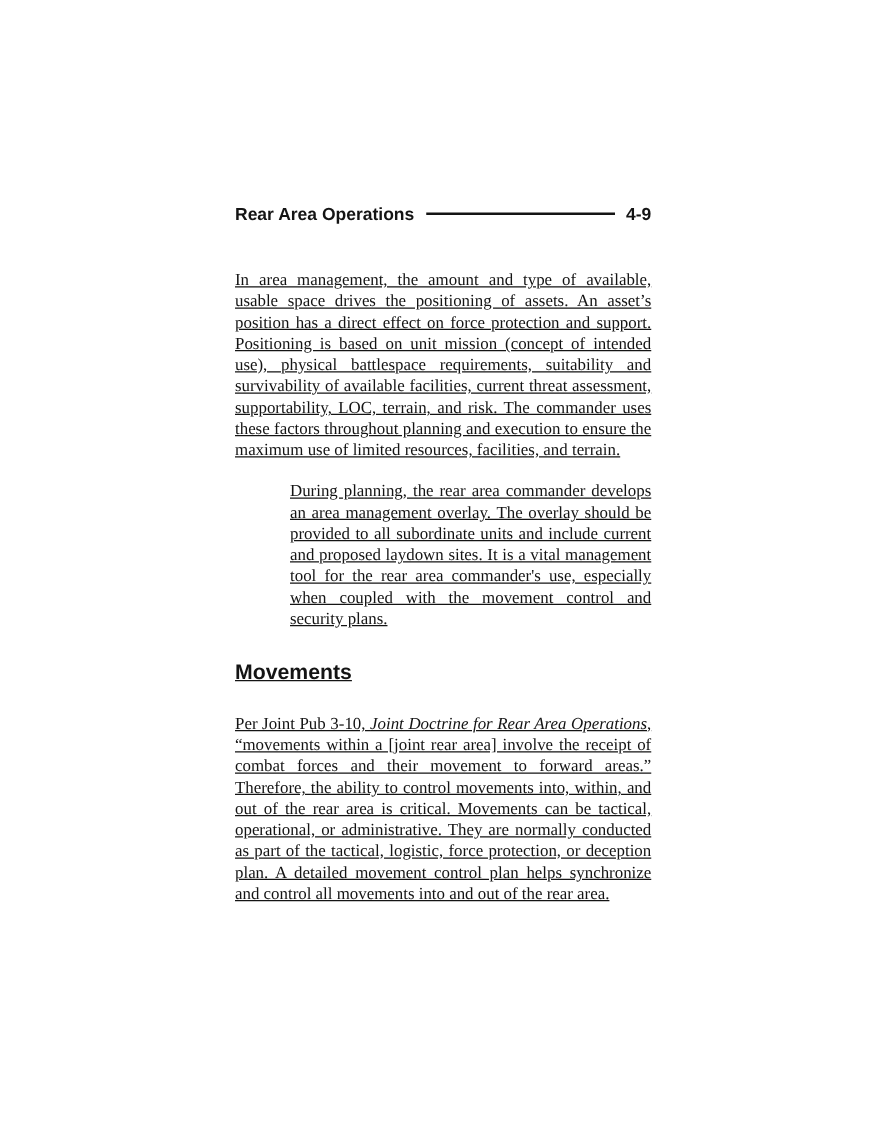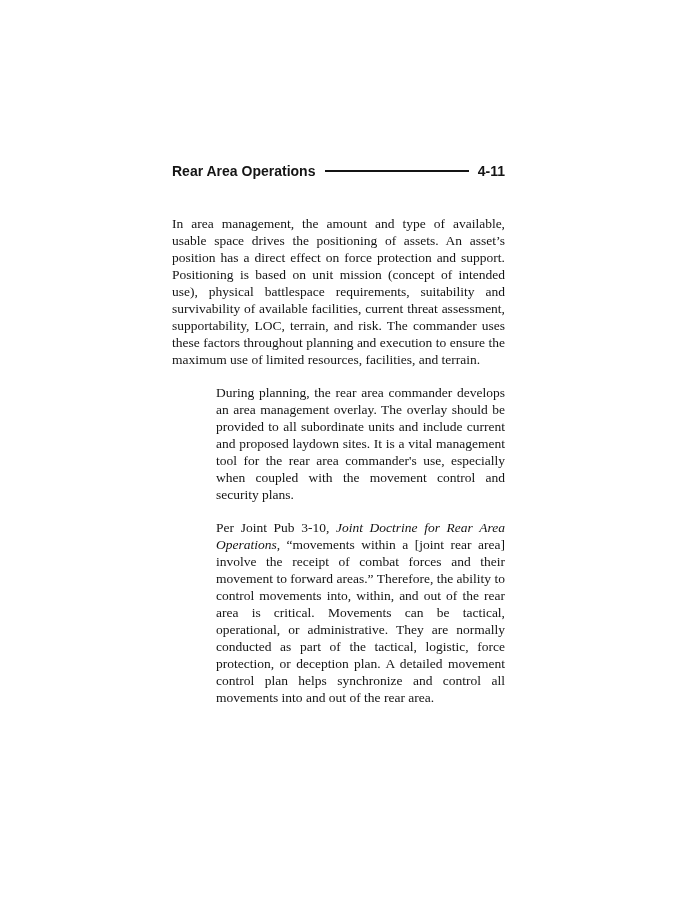"Rear Area Operations" .content { left: 172px -> 188px }
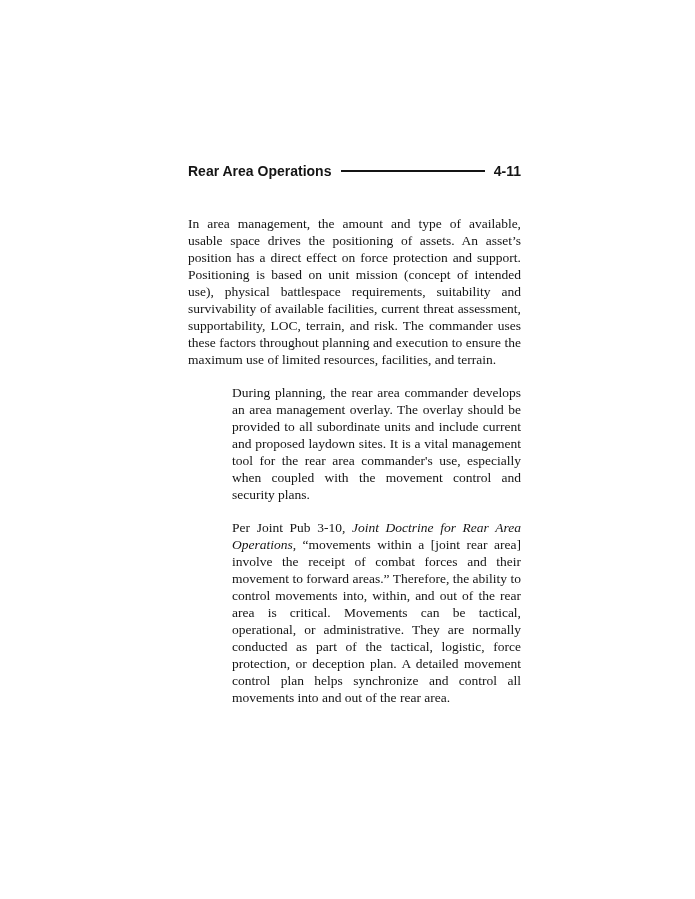"4-11" span.header-page-number { text: 4-11 -> 4-9 }
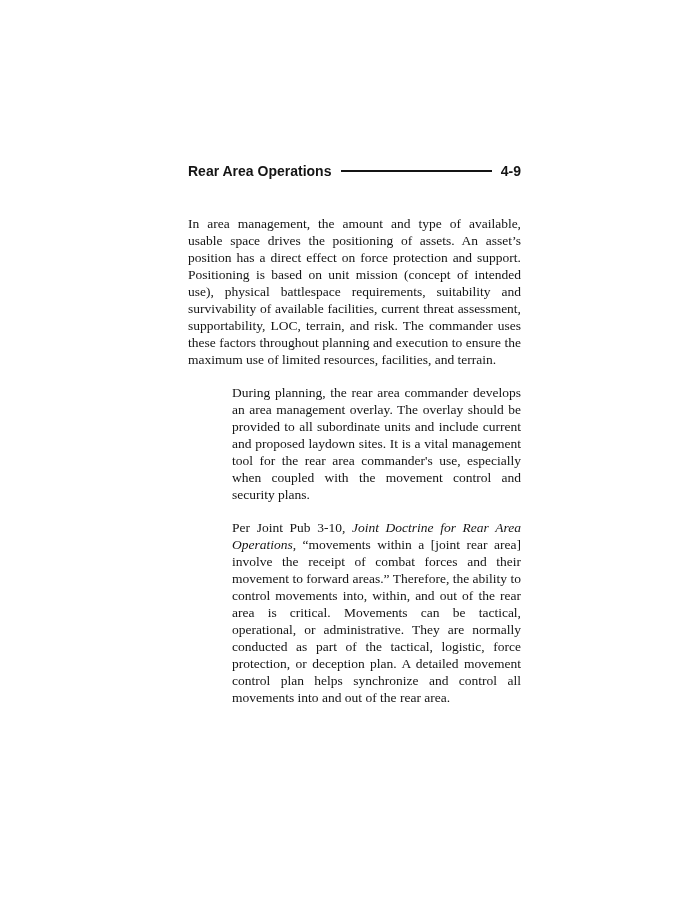"In area management, the amount" .body-text { text-decoration: none -> underline }
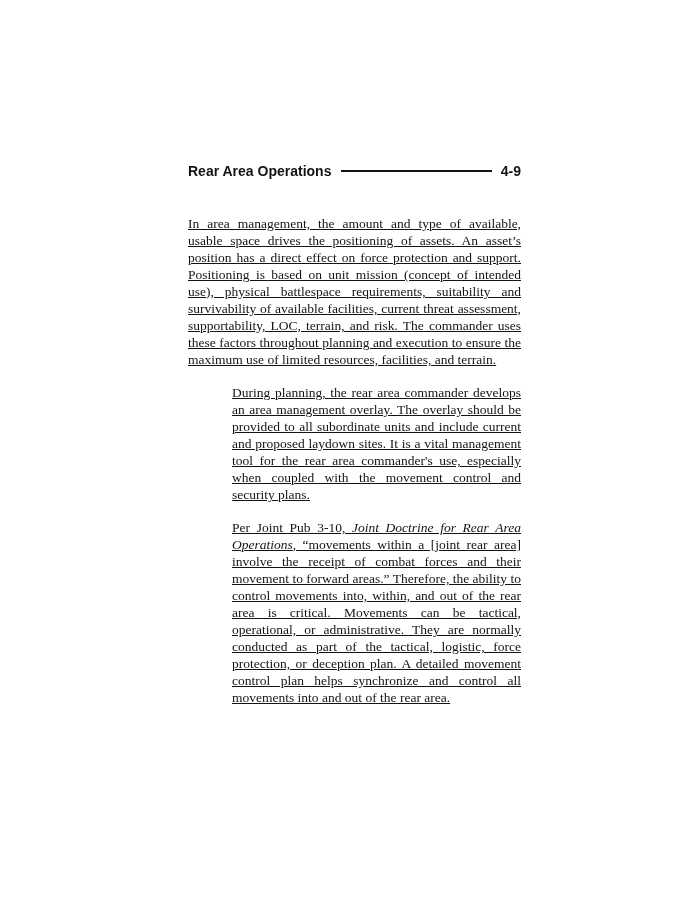"Movements" h2.section-heading { html: none -> <h2>Movements</h2> }
